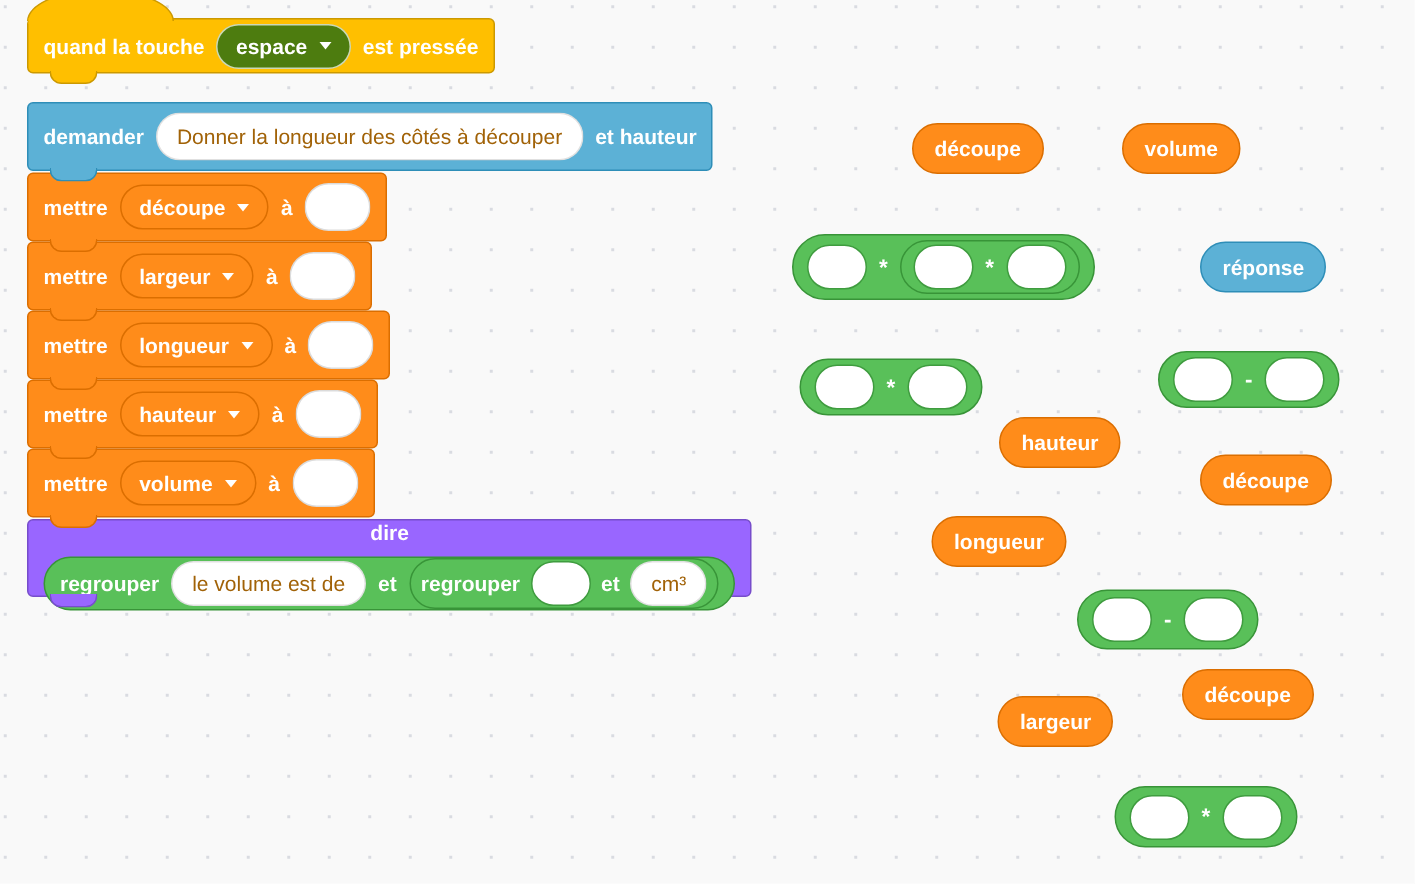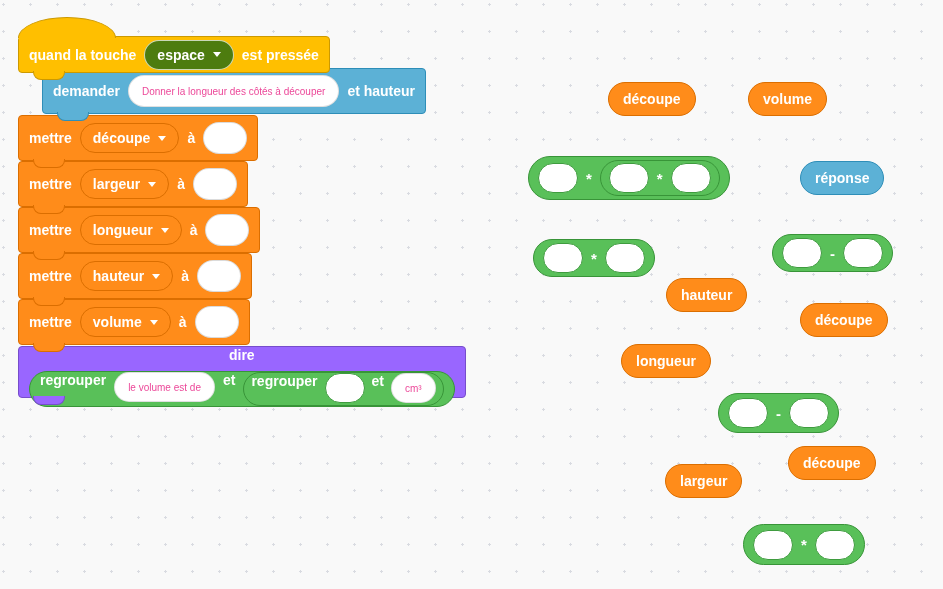"quand la touche" div.stack { top: 36px -> 12px }
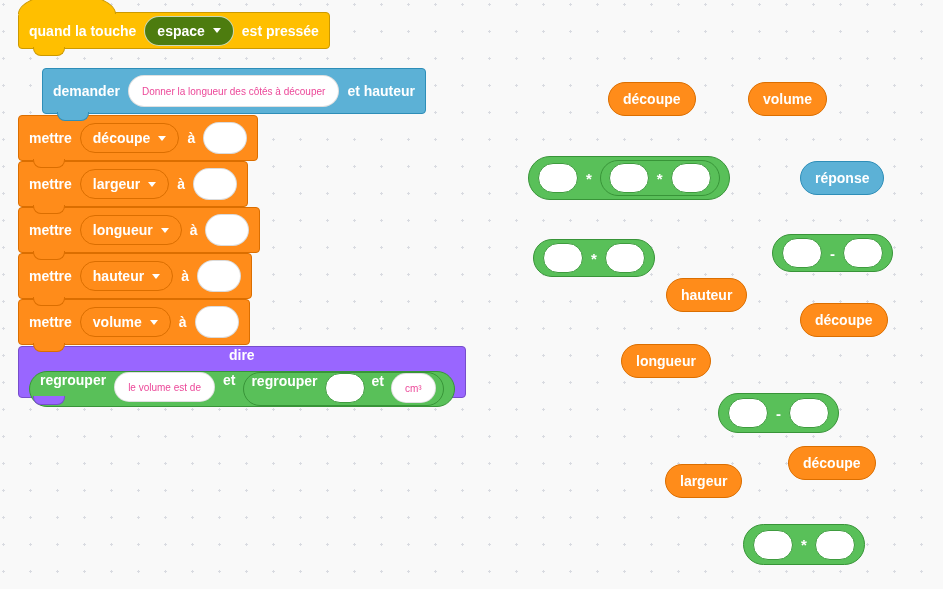"demander" div.stack { margin-left: 24px -> none }
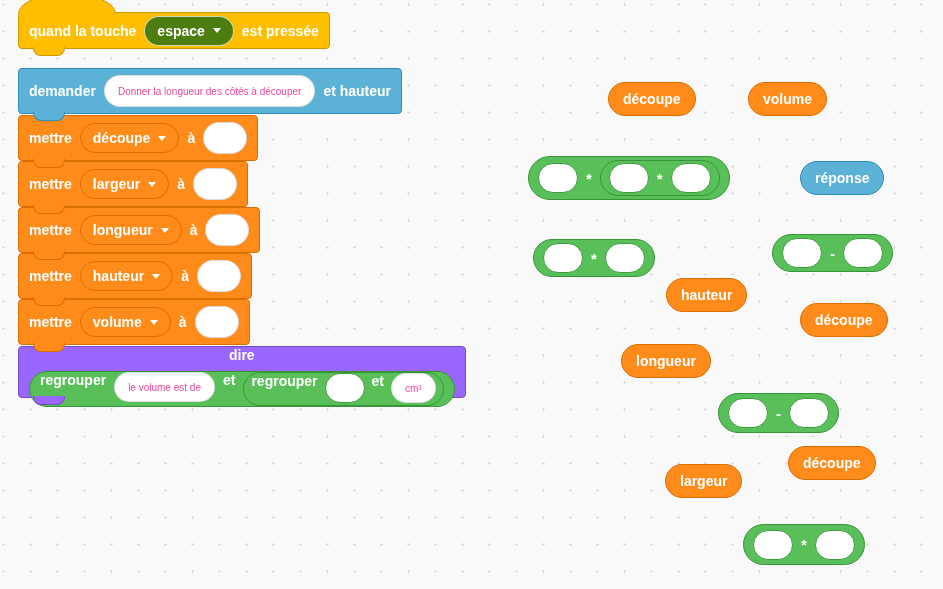"Donner la longueur des côtés" .text-input { color: #ec4899 -> #a16207; font-size: 10px -> 14px }
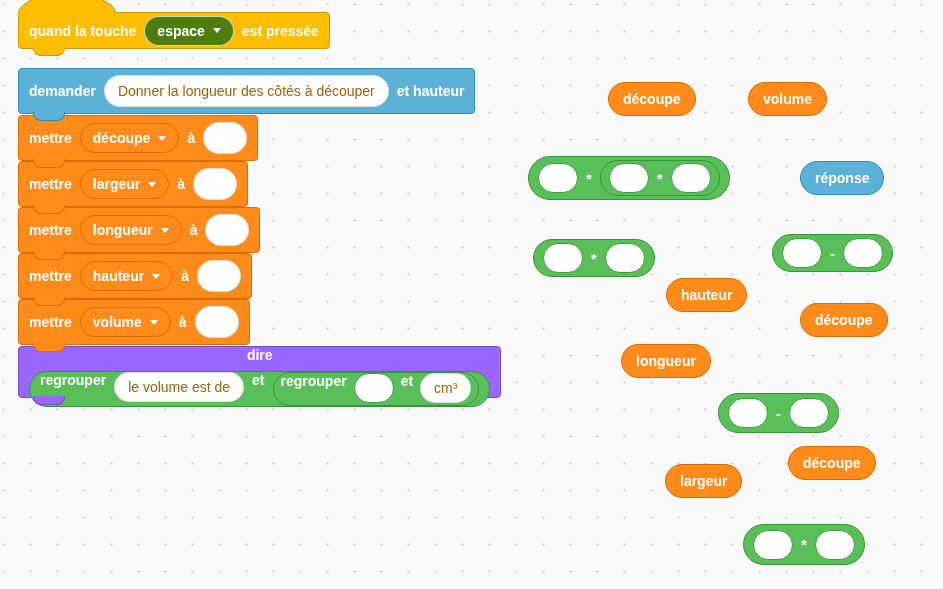"regrouper" .join { align-items: flex-start -> center }
